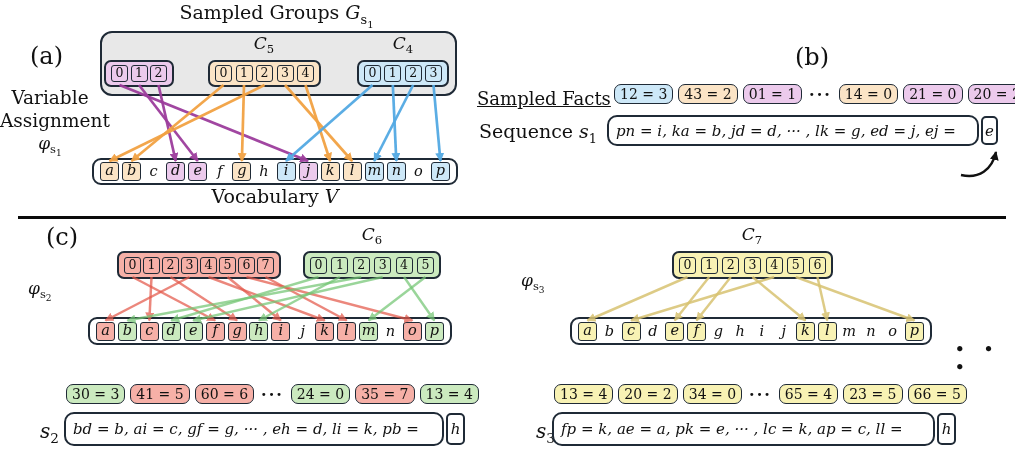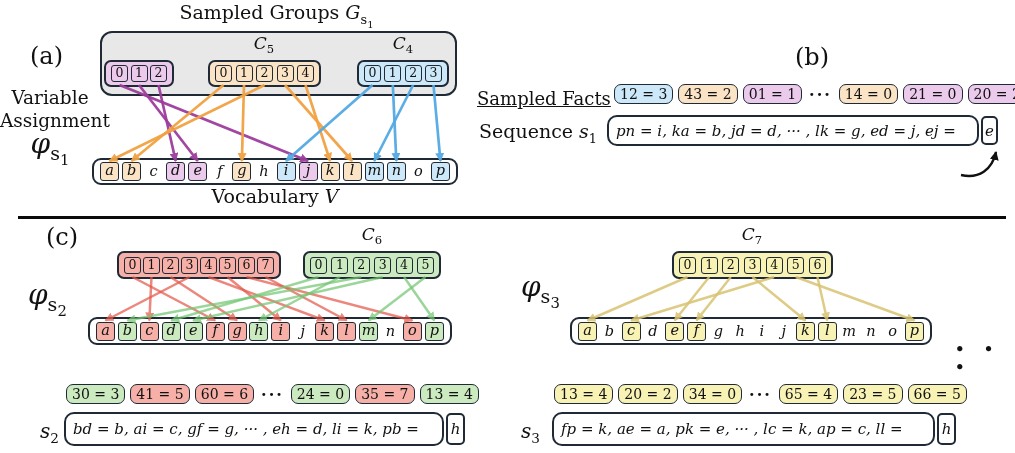"φs1" .phi { font-size: 28px -> 17px }
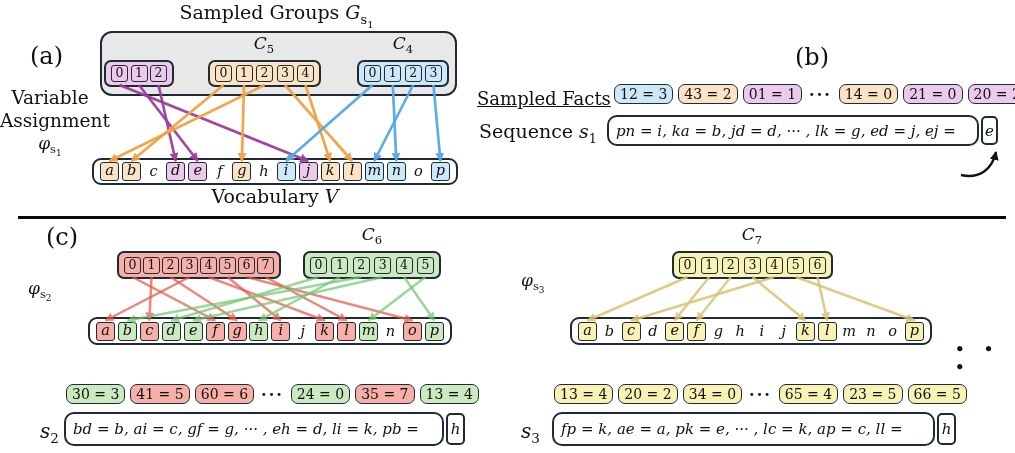"s3" div.abs { left: 521px -> 536px }
